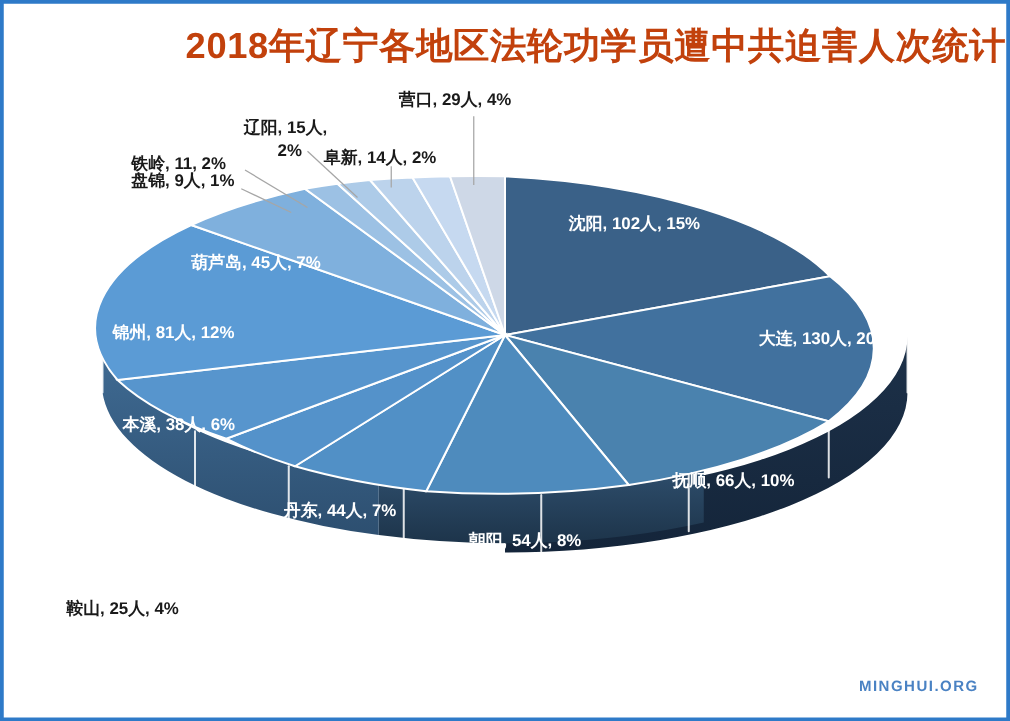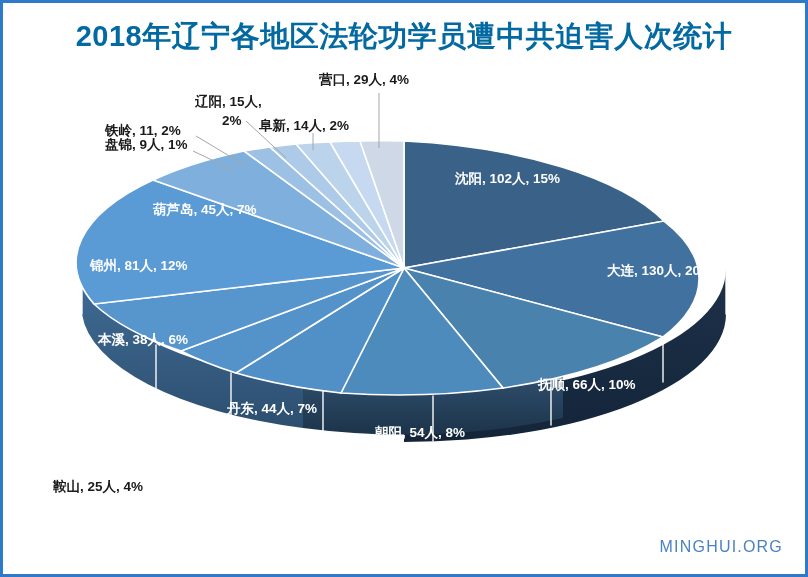"2018年辽宁各地区法轮功学员遭中共迫害人次统计" #chart-title { color: #0369a1 -> #c2410c; text-align: center -> right }
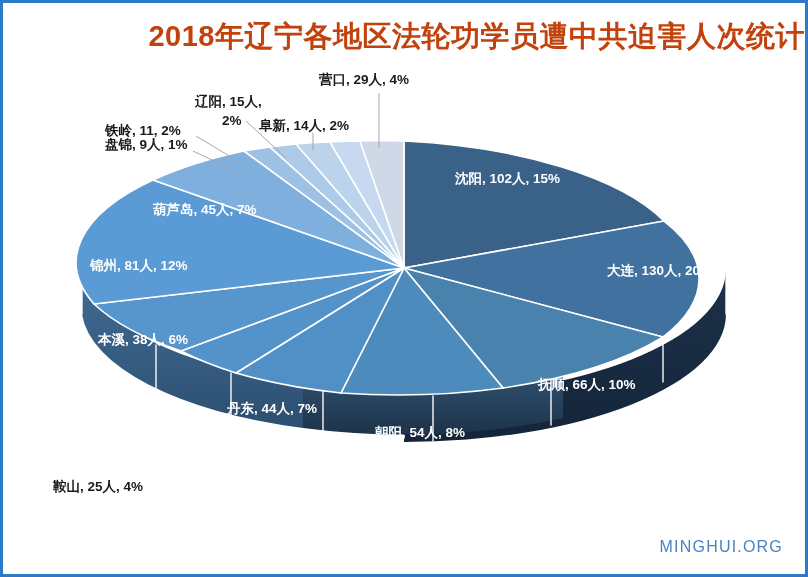"MINGHUI.ORG" #watermark .wm-en { font-size: 16px -> 12px; font-weight: normal -> bold }
